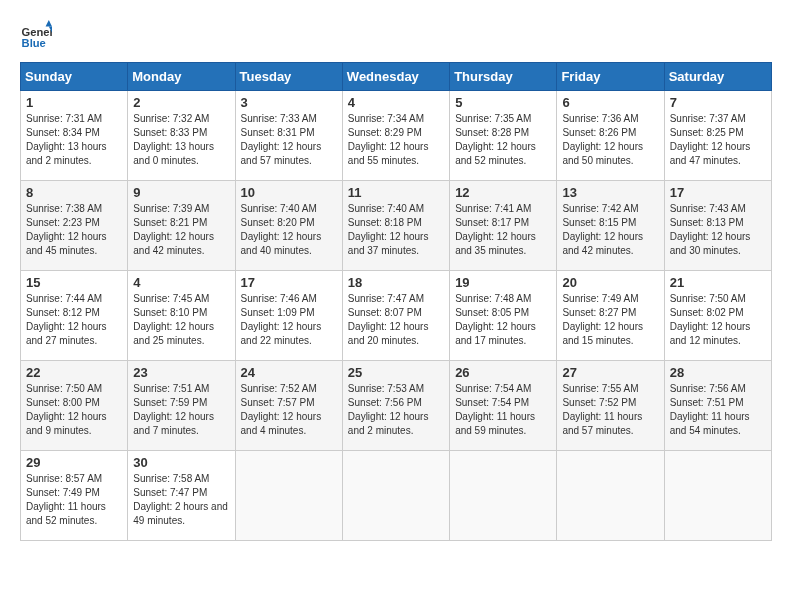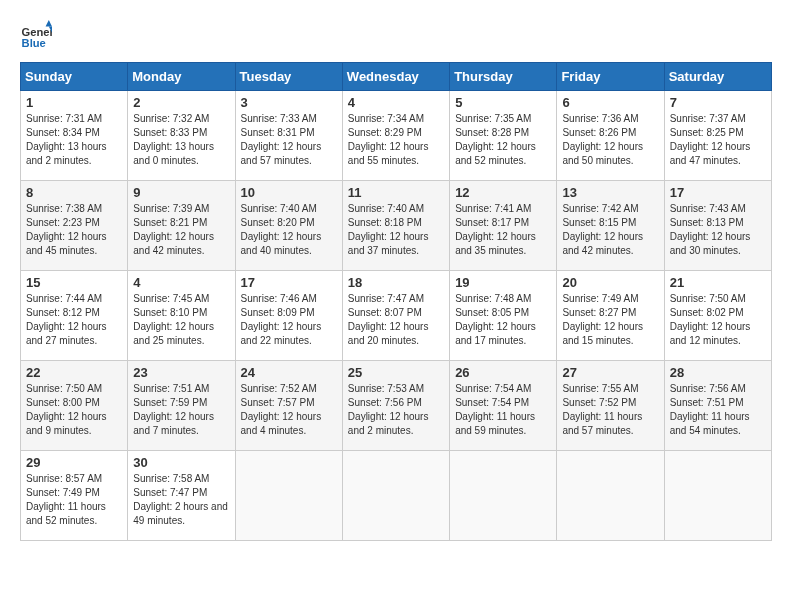"Sunset: 8:09 PM" span { text: 8:09 -> 1:09 }
